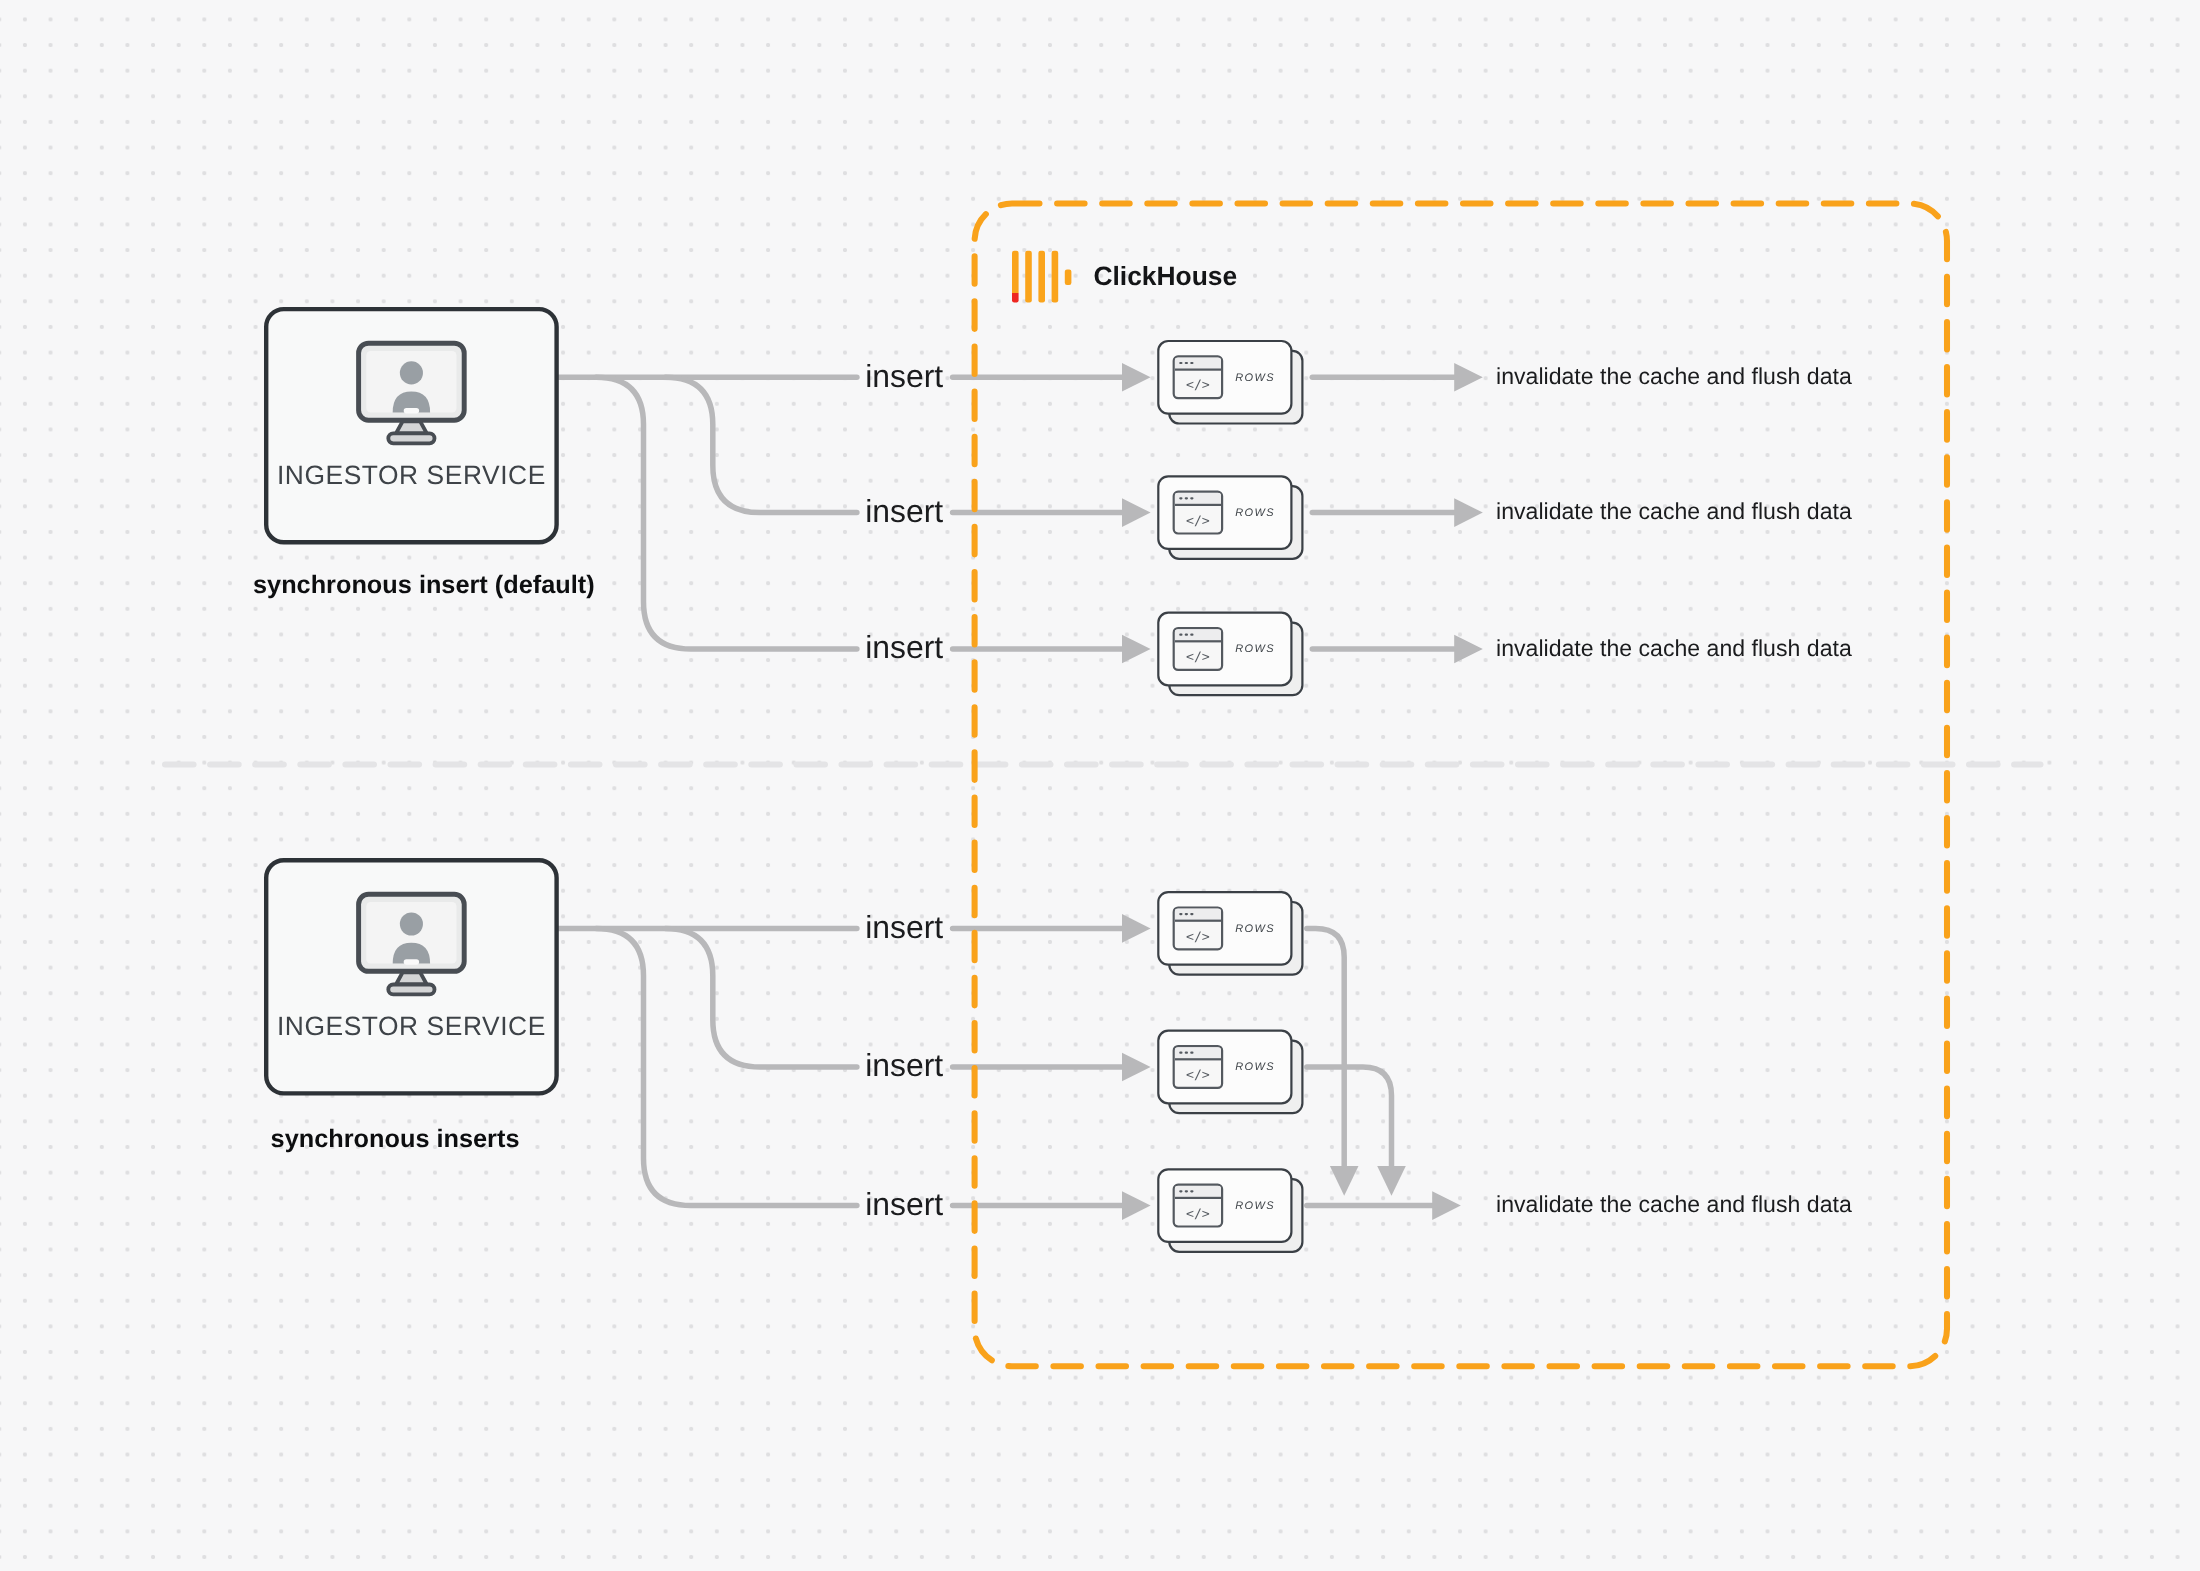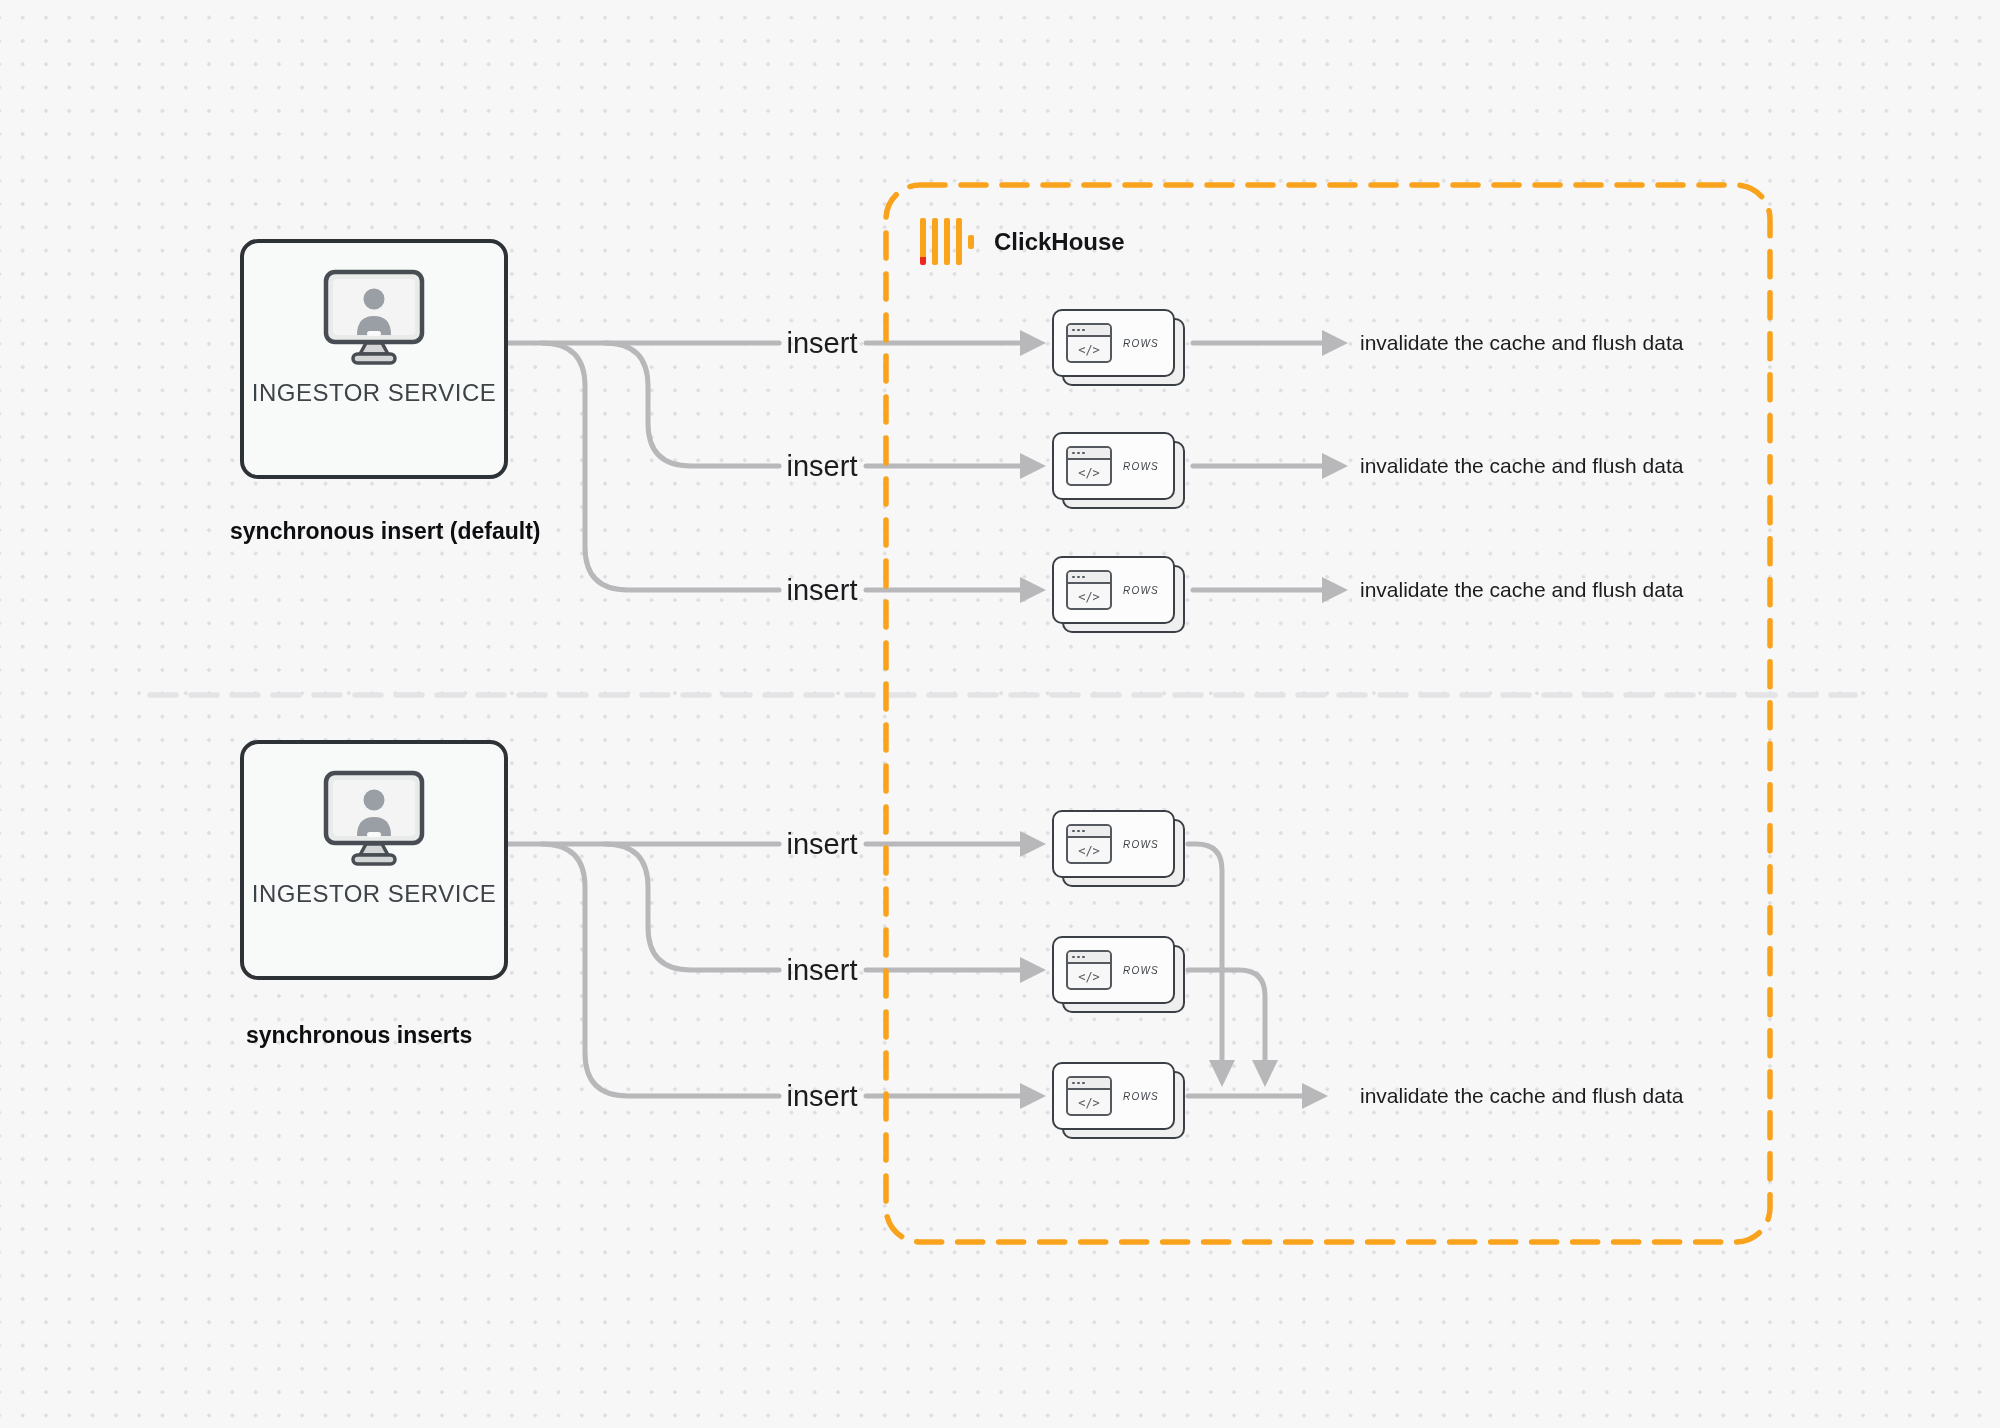"ClickHouse" div.node { top: 218px -> 228px }
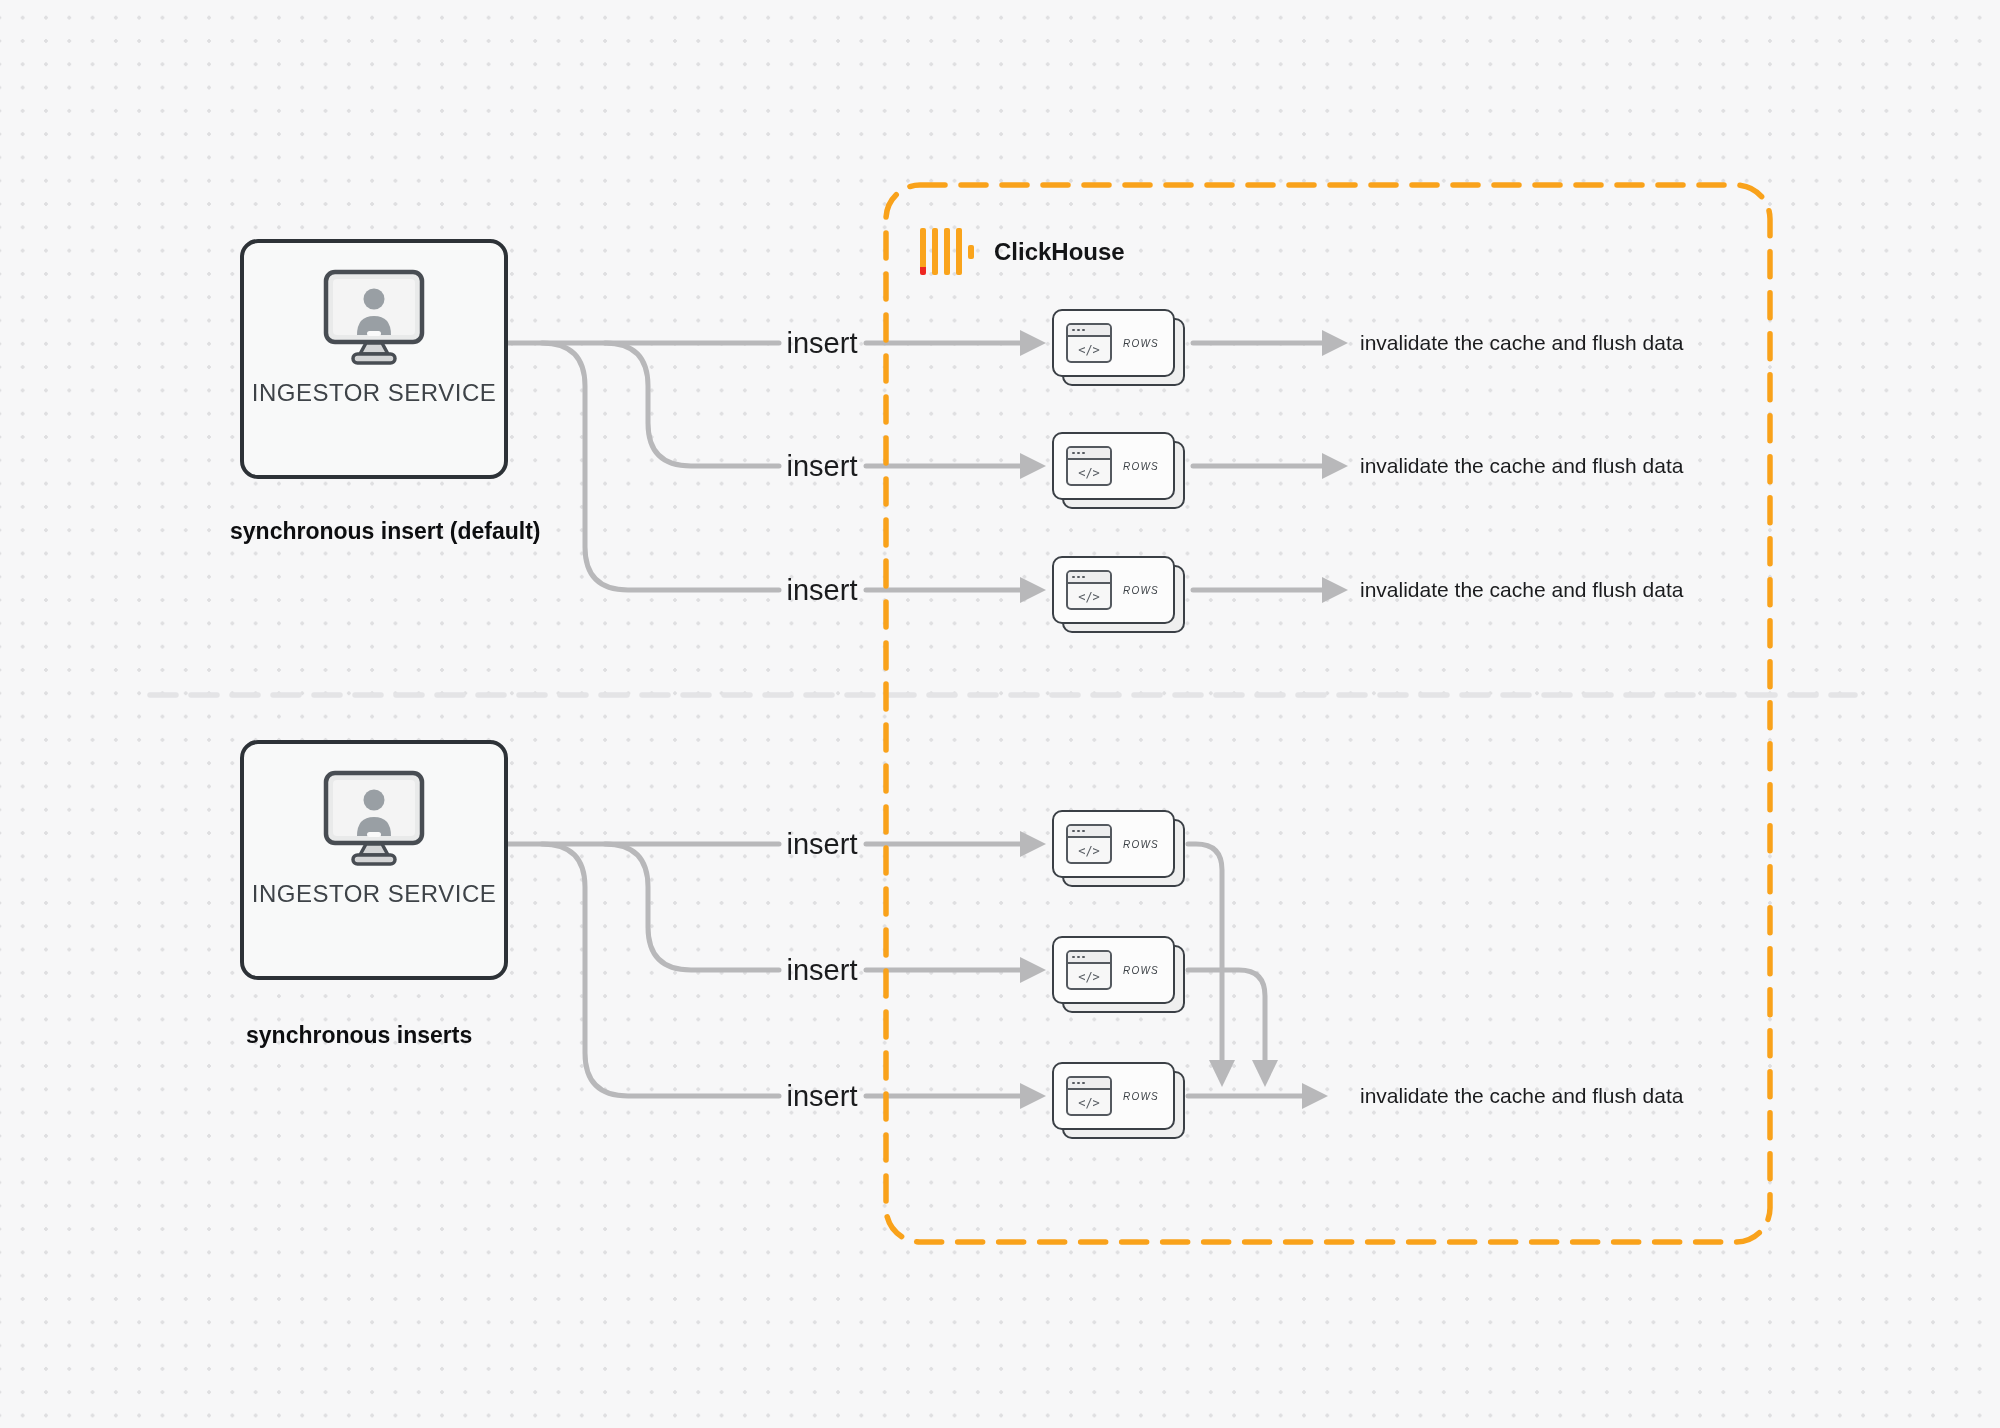"INGESTOR SERVICE" .svc-box { height: 240px -> 216px; margin-top: none -> 40px }
